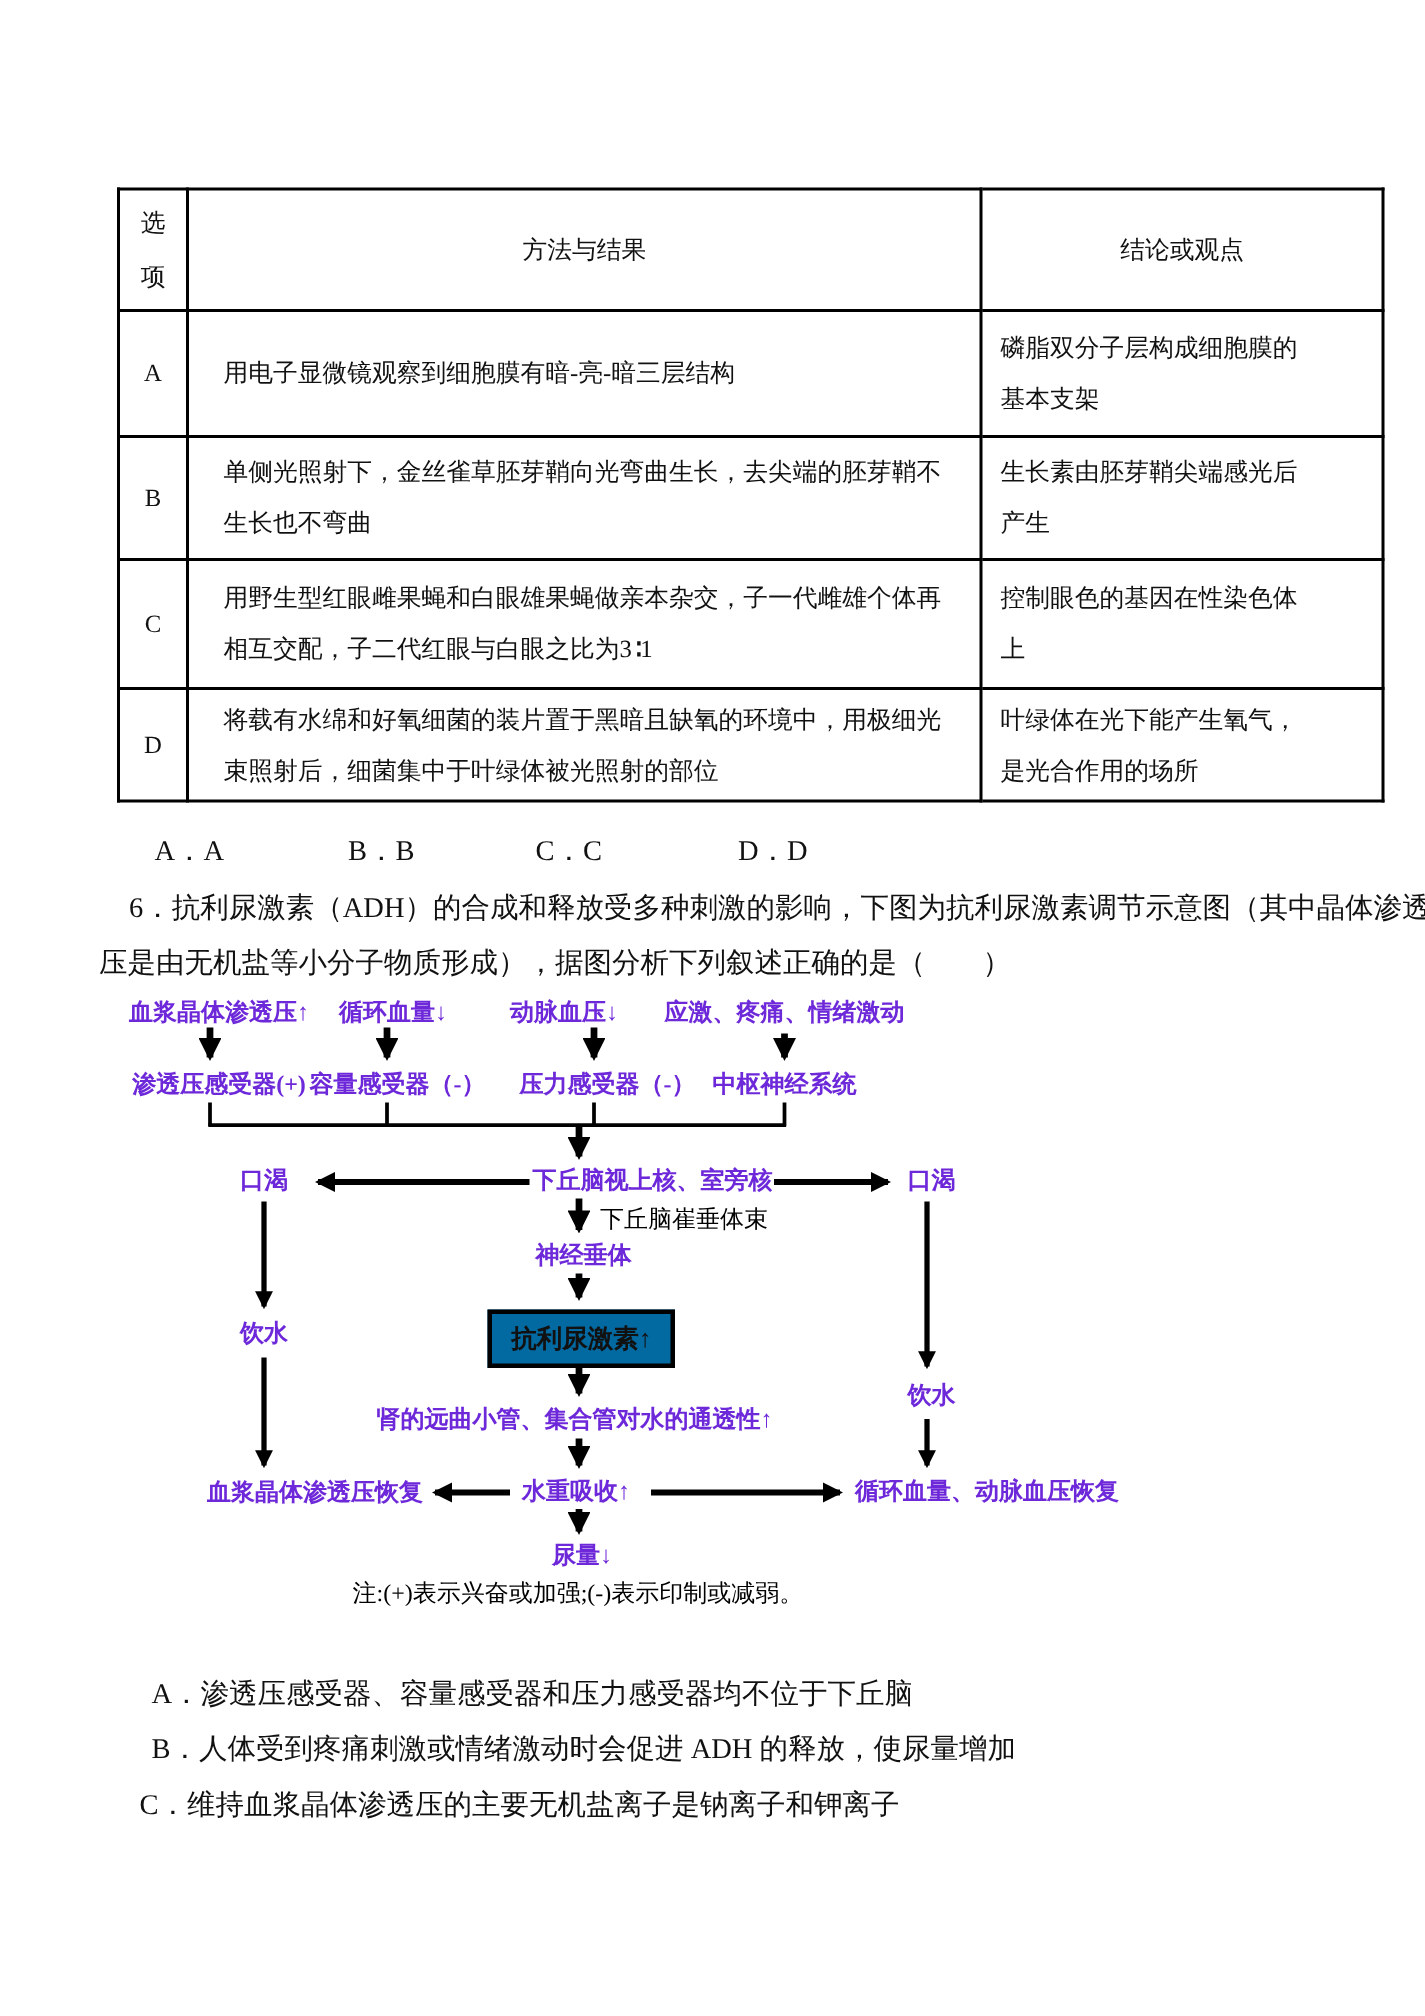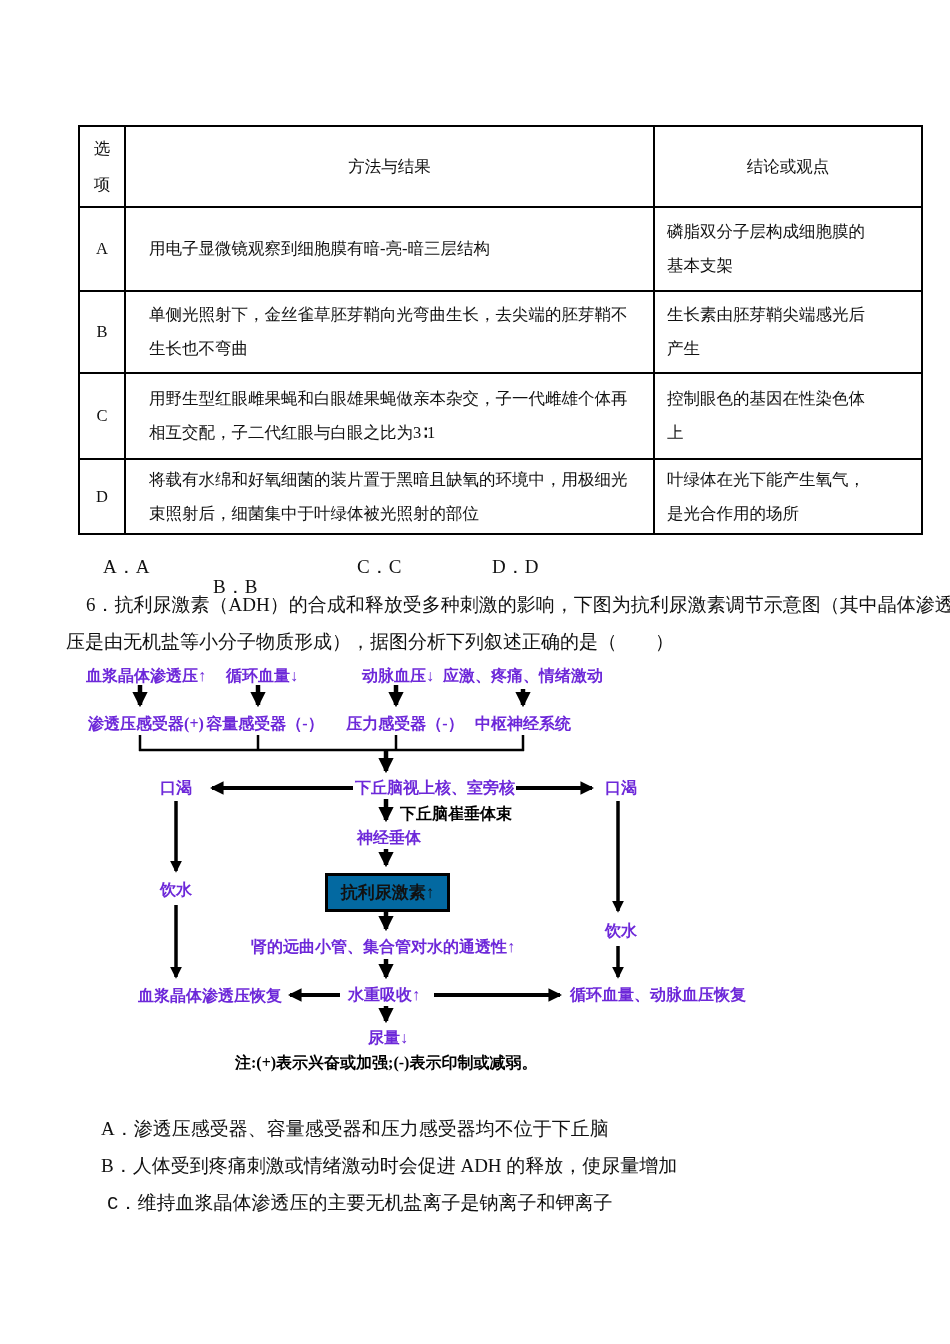"B．B" span.abs { left: 213px -> 232px; margin-top: 20px -> none }
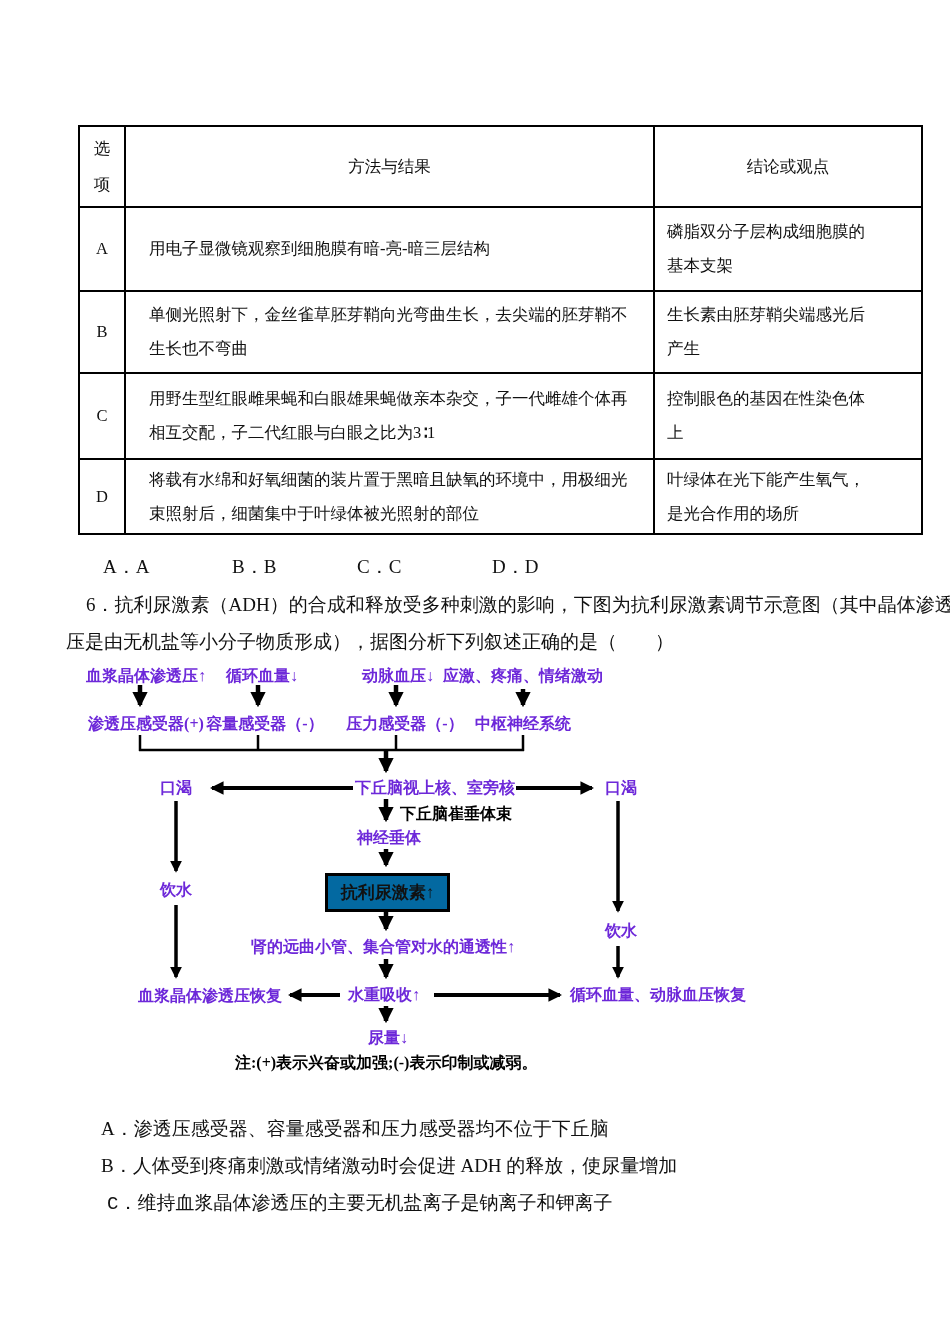"动脉血压↓" div.lbl { left: 398px -> 376px }
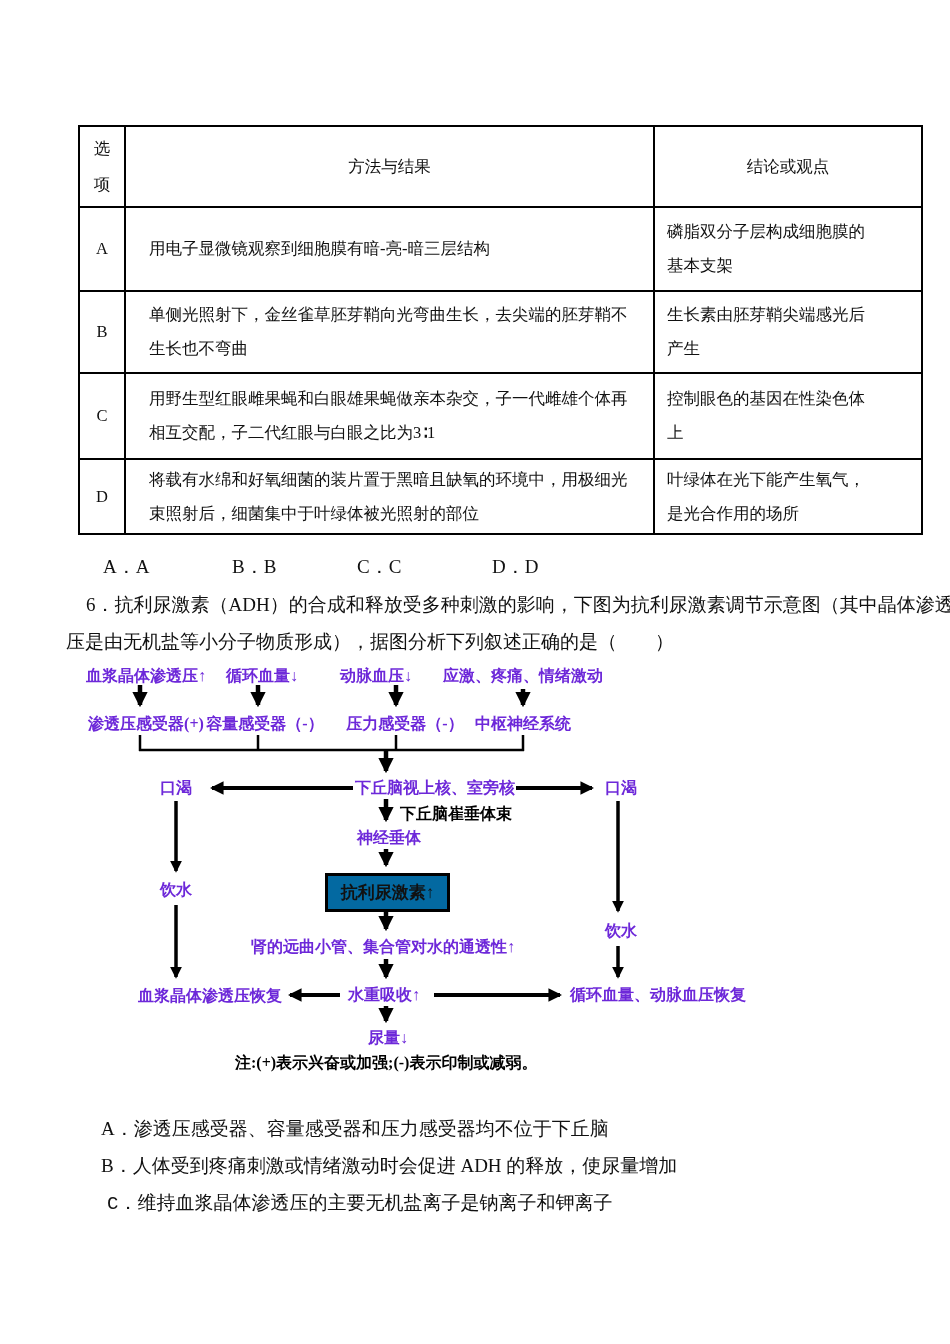"下丘脑崔垂体束" .lbl-l { font-weight: bold -> normal }
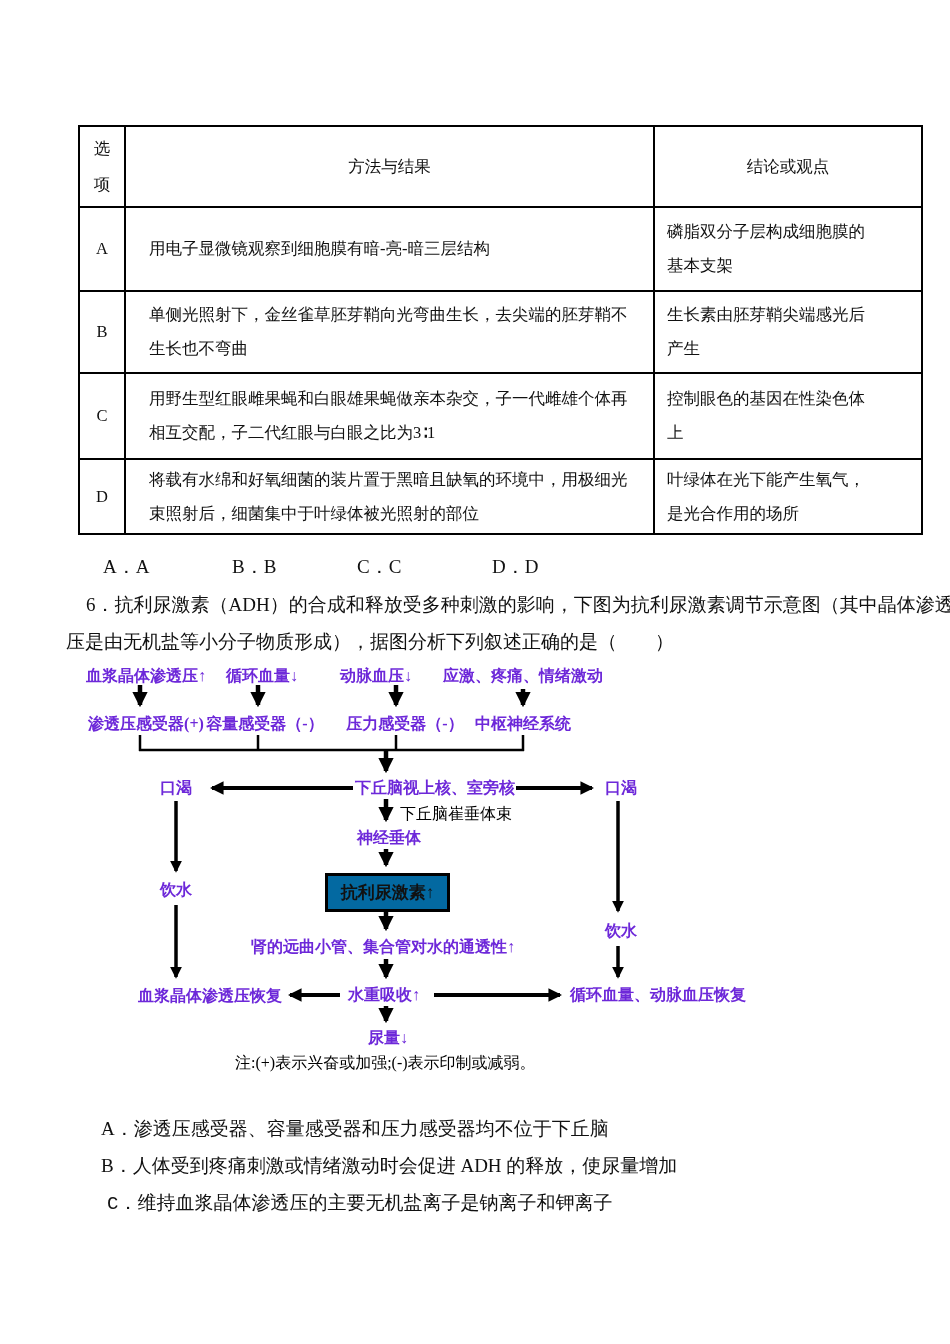"C．维持血浆晶体渗透压的主要无机盐离子是钠离子和钾离子" div.abs { font-family: Liberation Mono, monospace -> none; left: 107px -> 93px }
